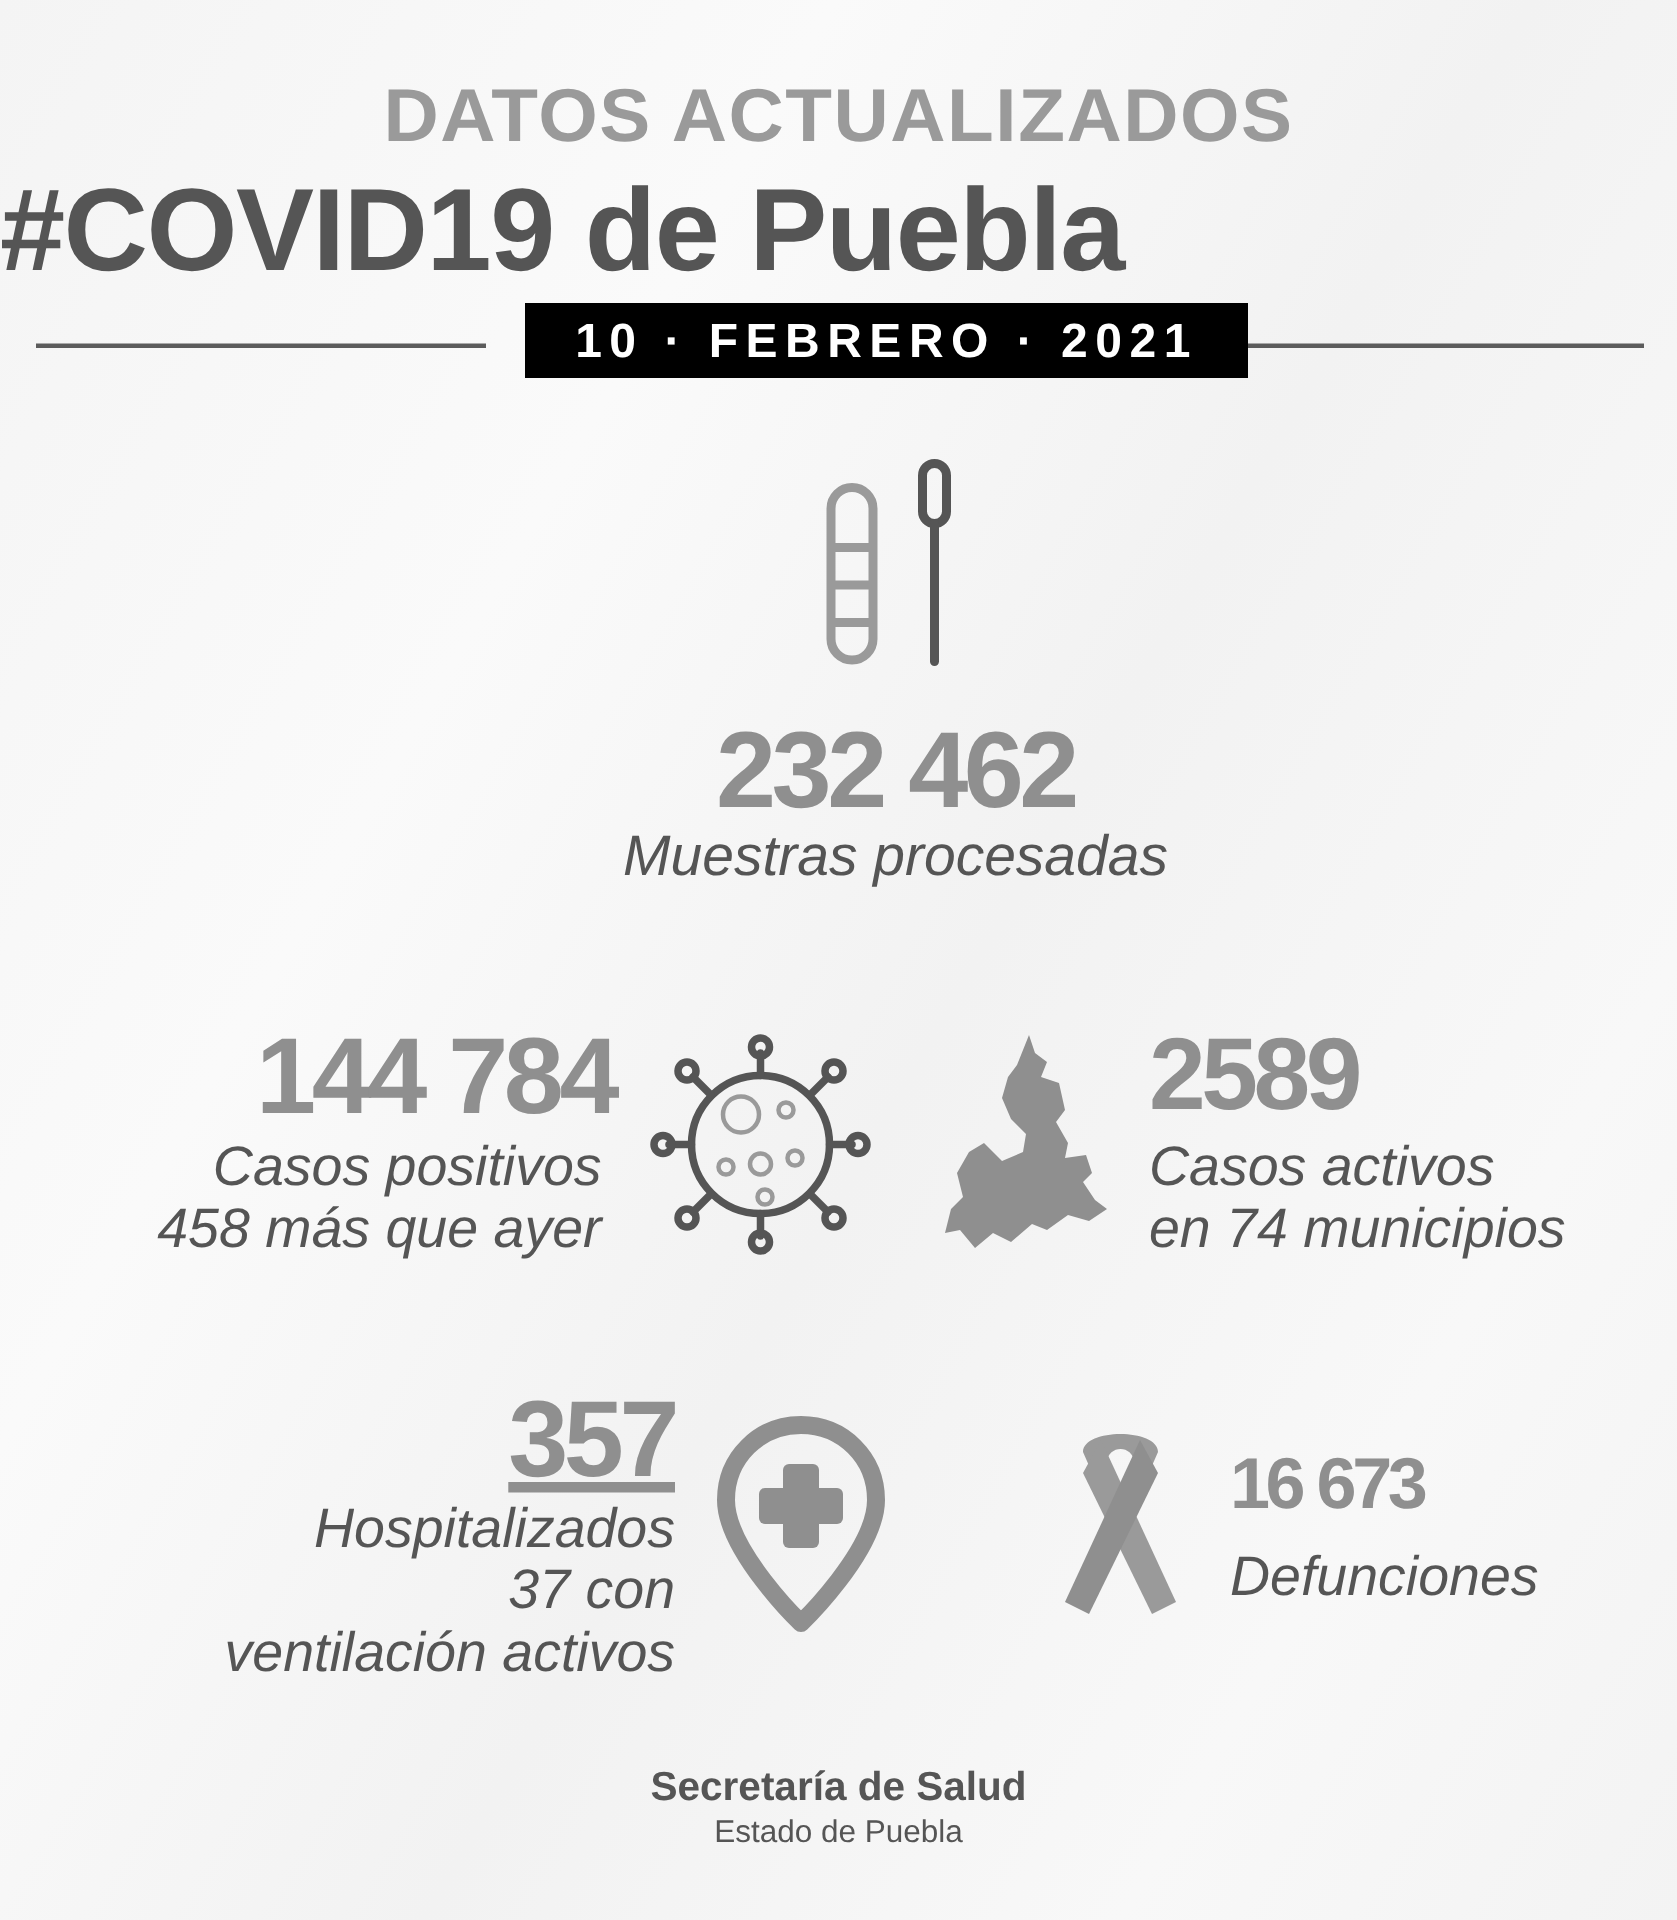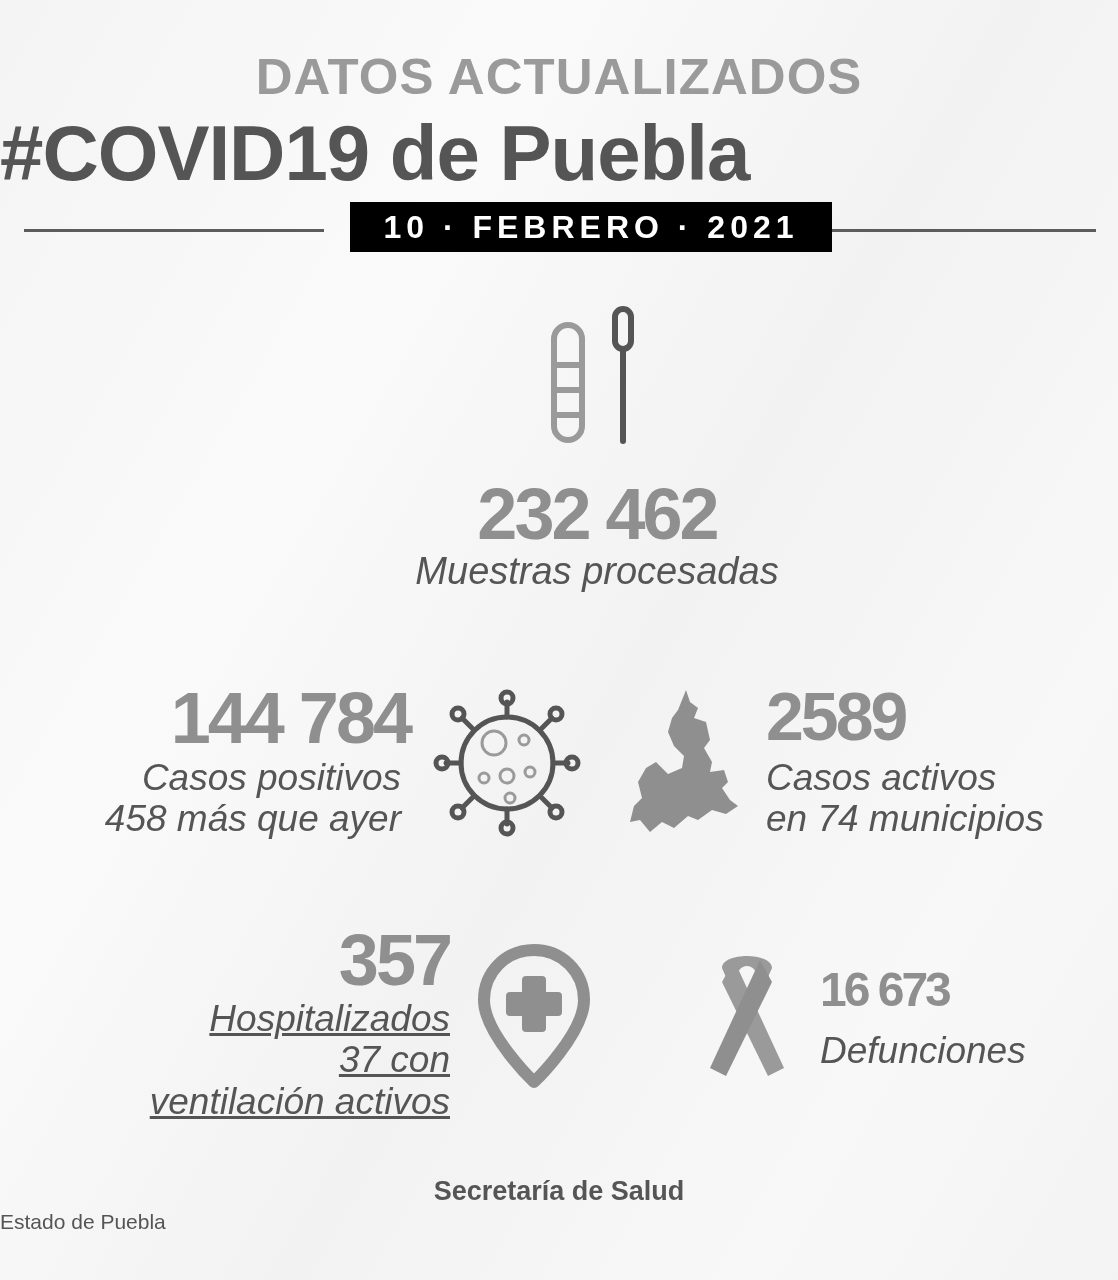"357" div.abs { text-decoration: none -> underline }
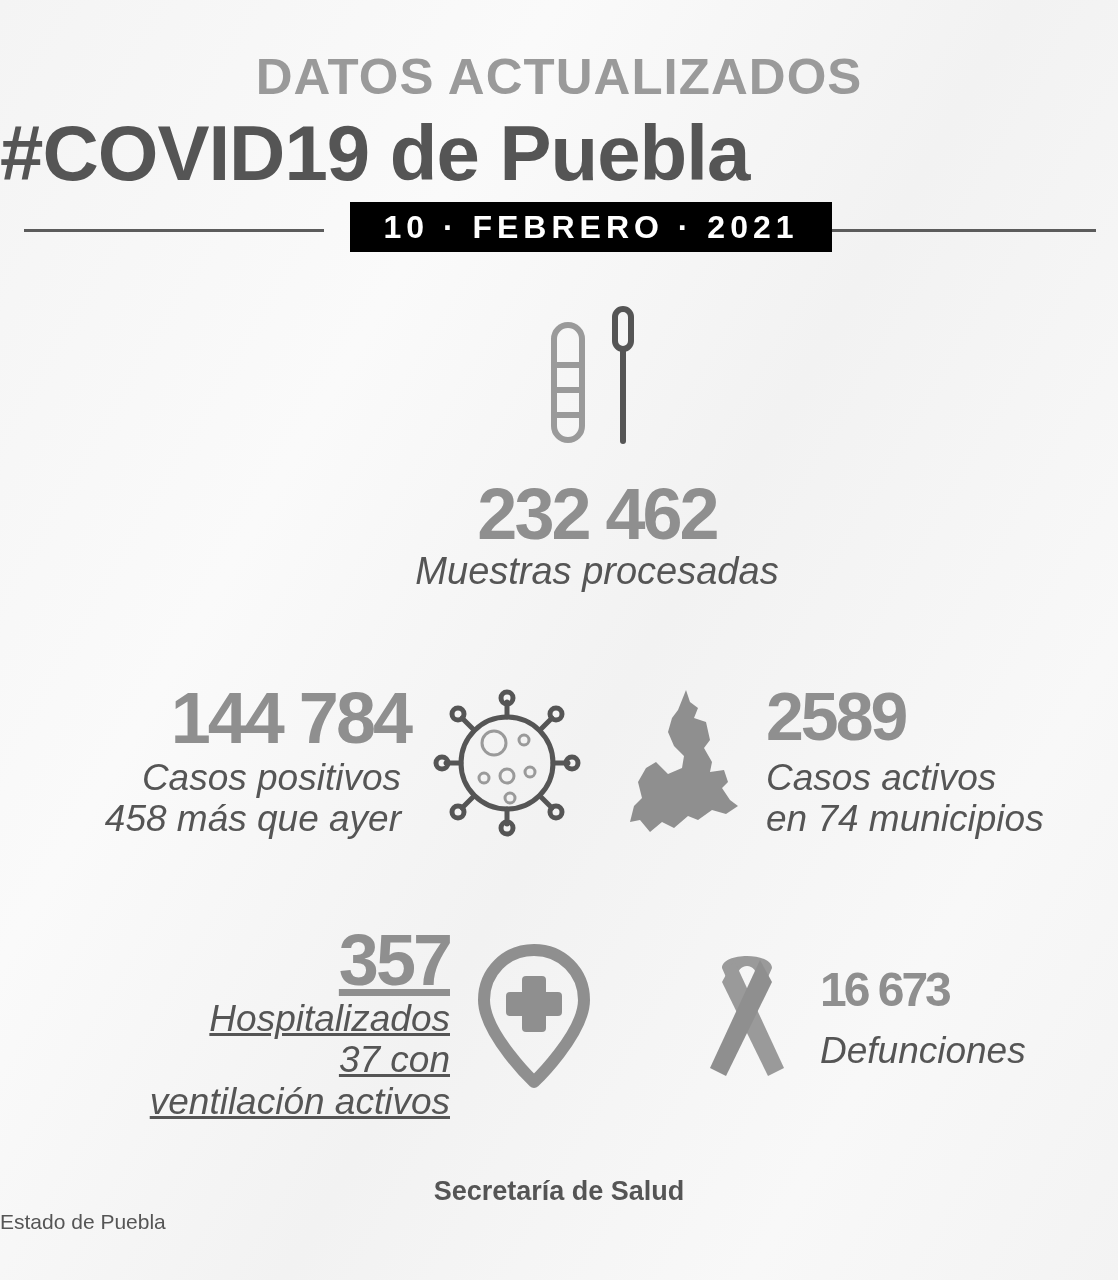"Hospitalizados" div.abs { text-decoration: underline -> none }
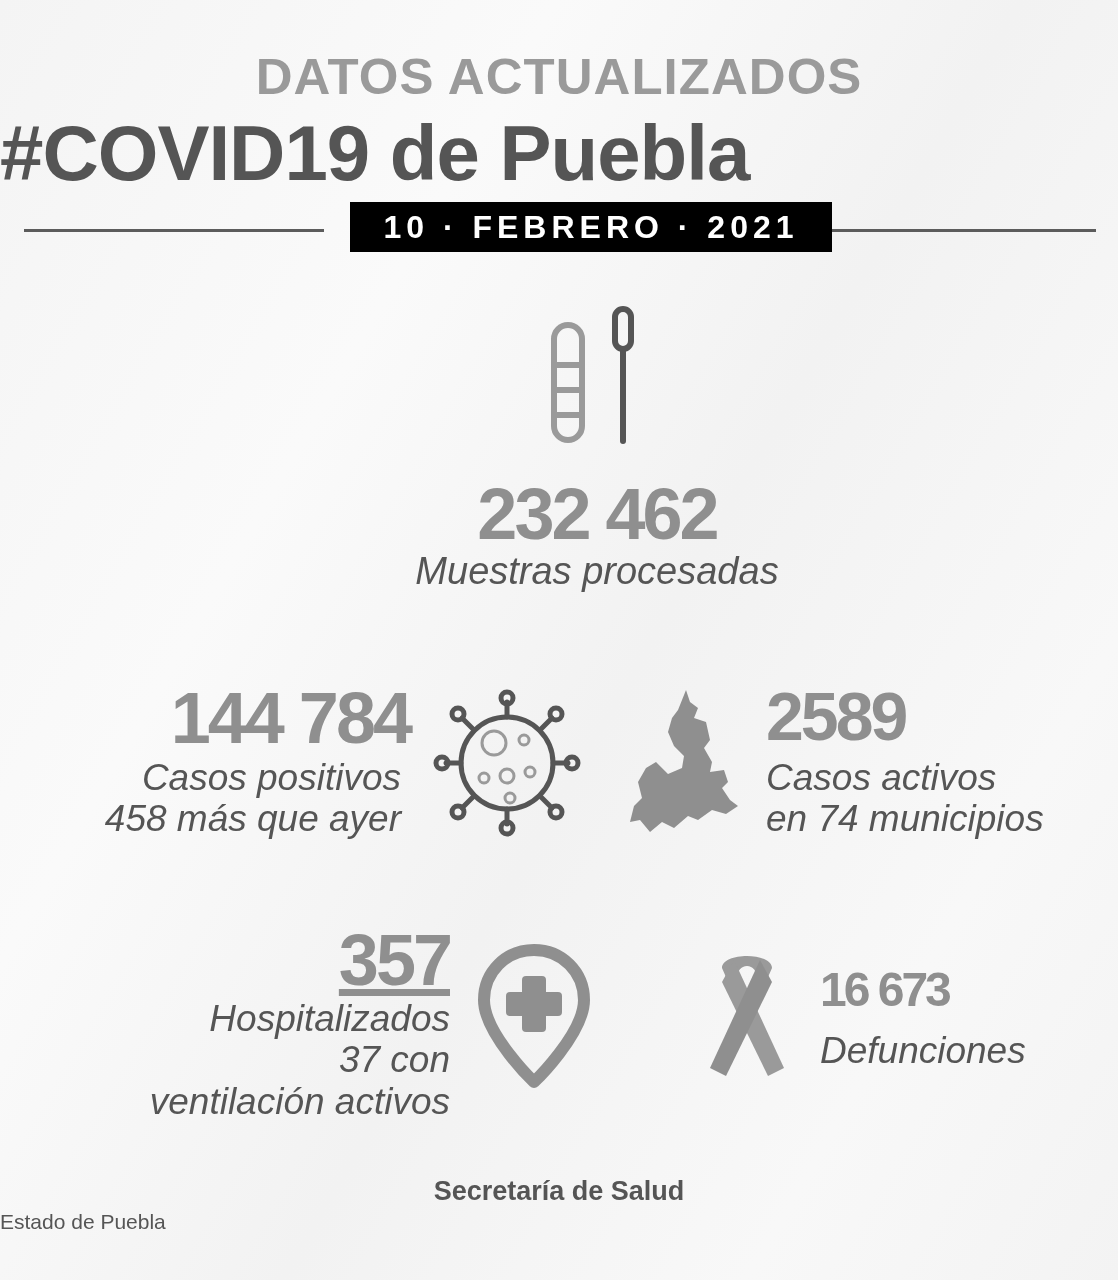"Estado de Puebla" .footer2 { text-align: left -> center }
